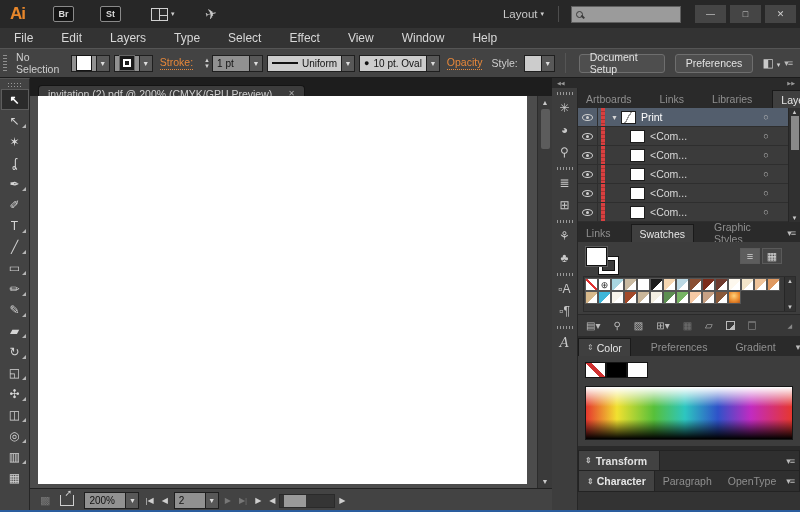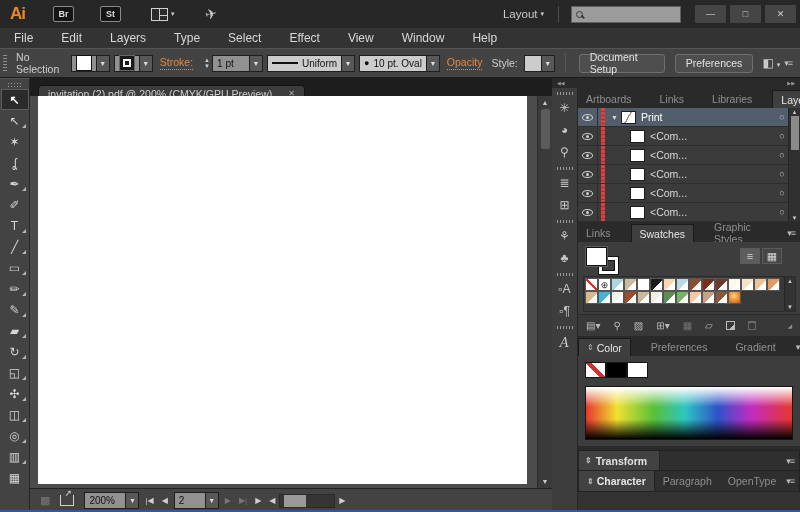"Print" .lrow { padding-right: 8px -> 24px }
